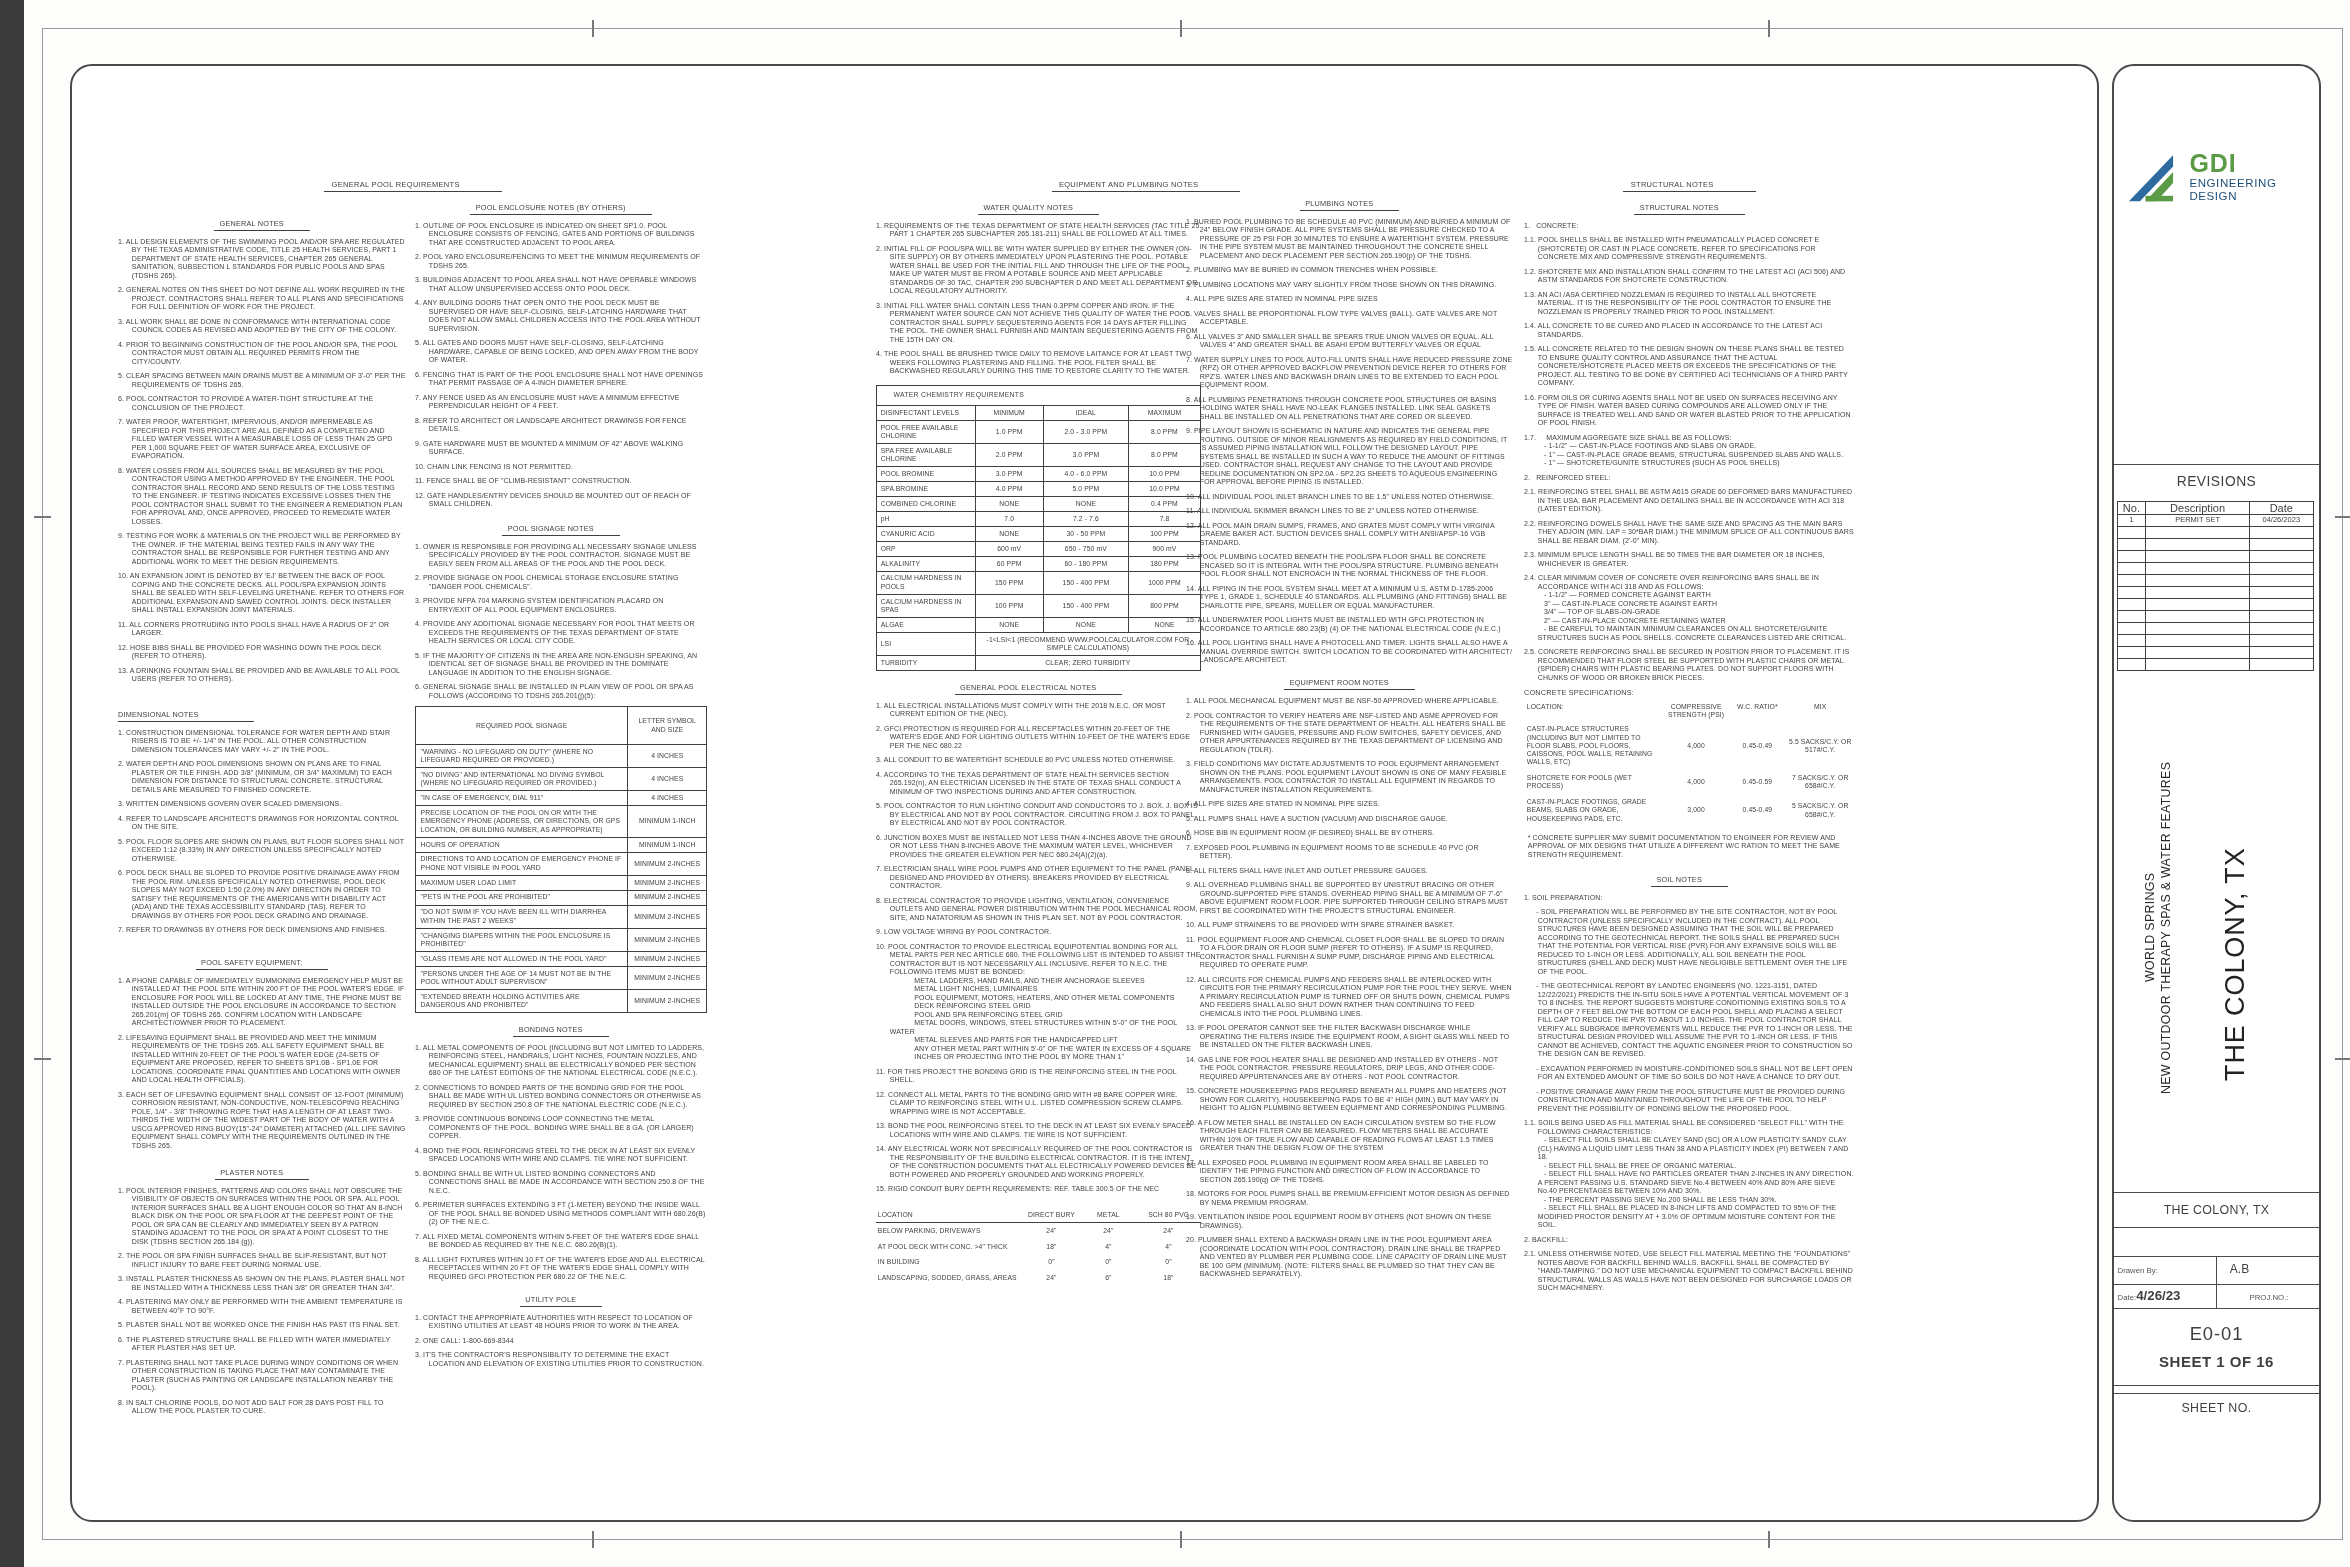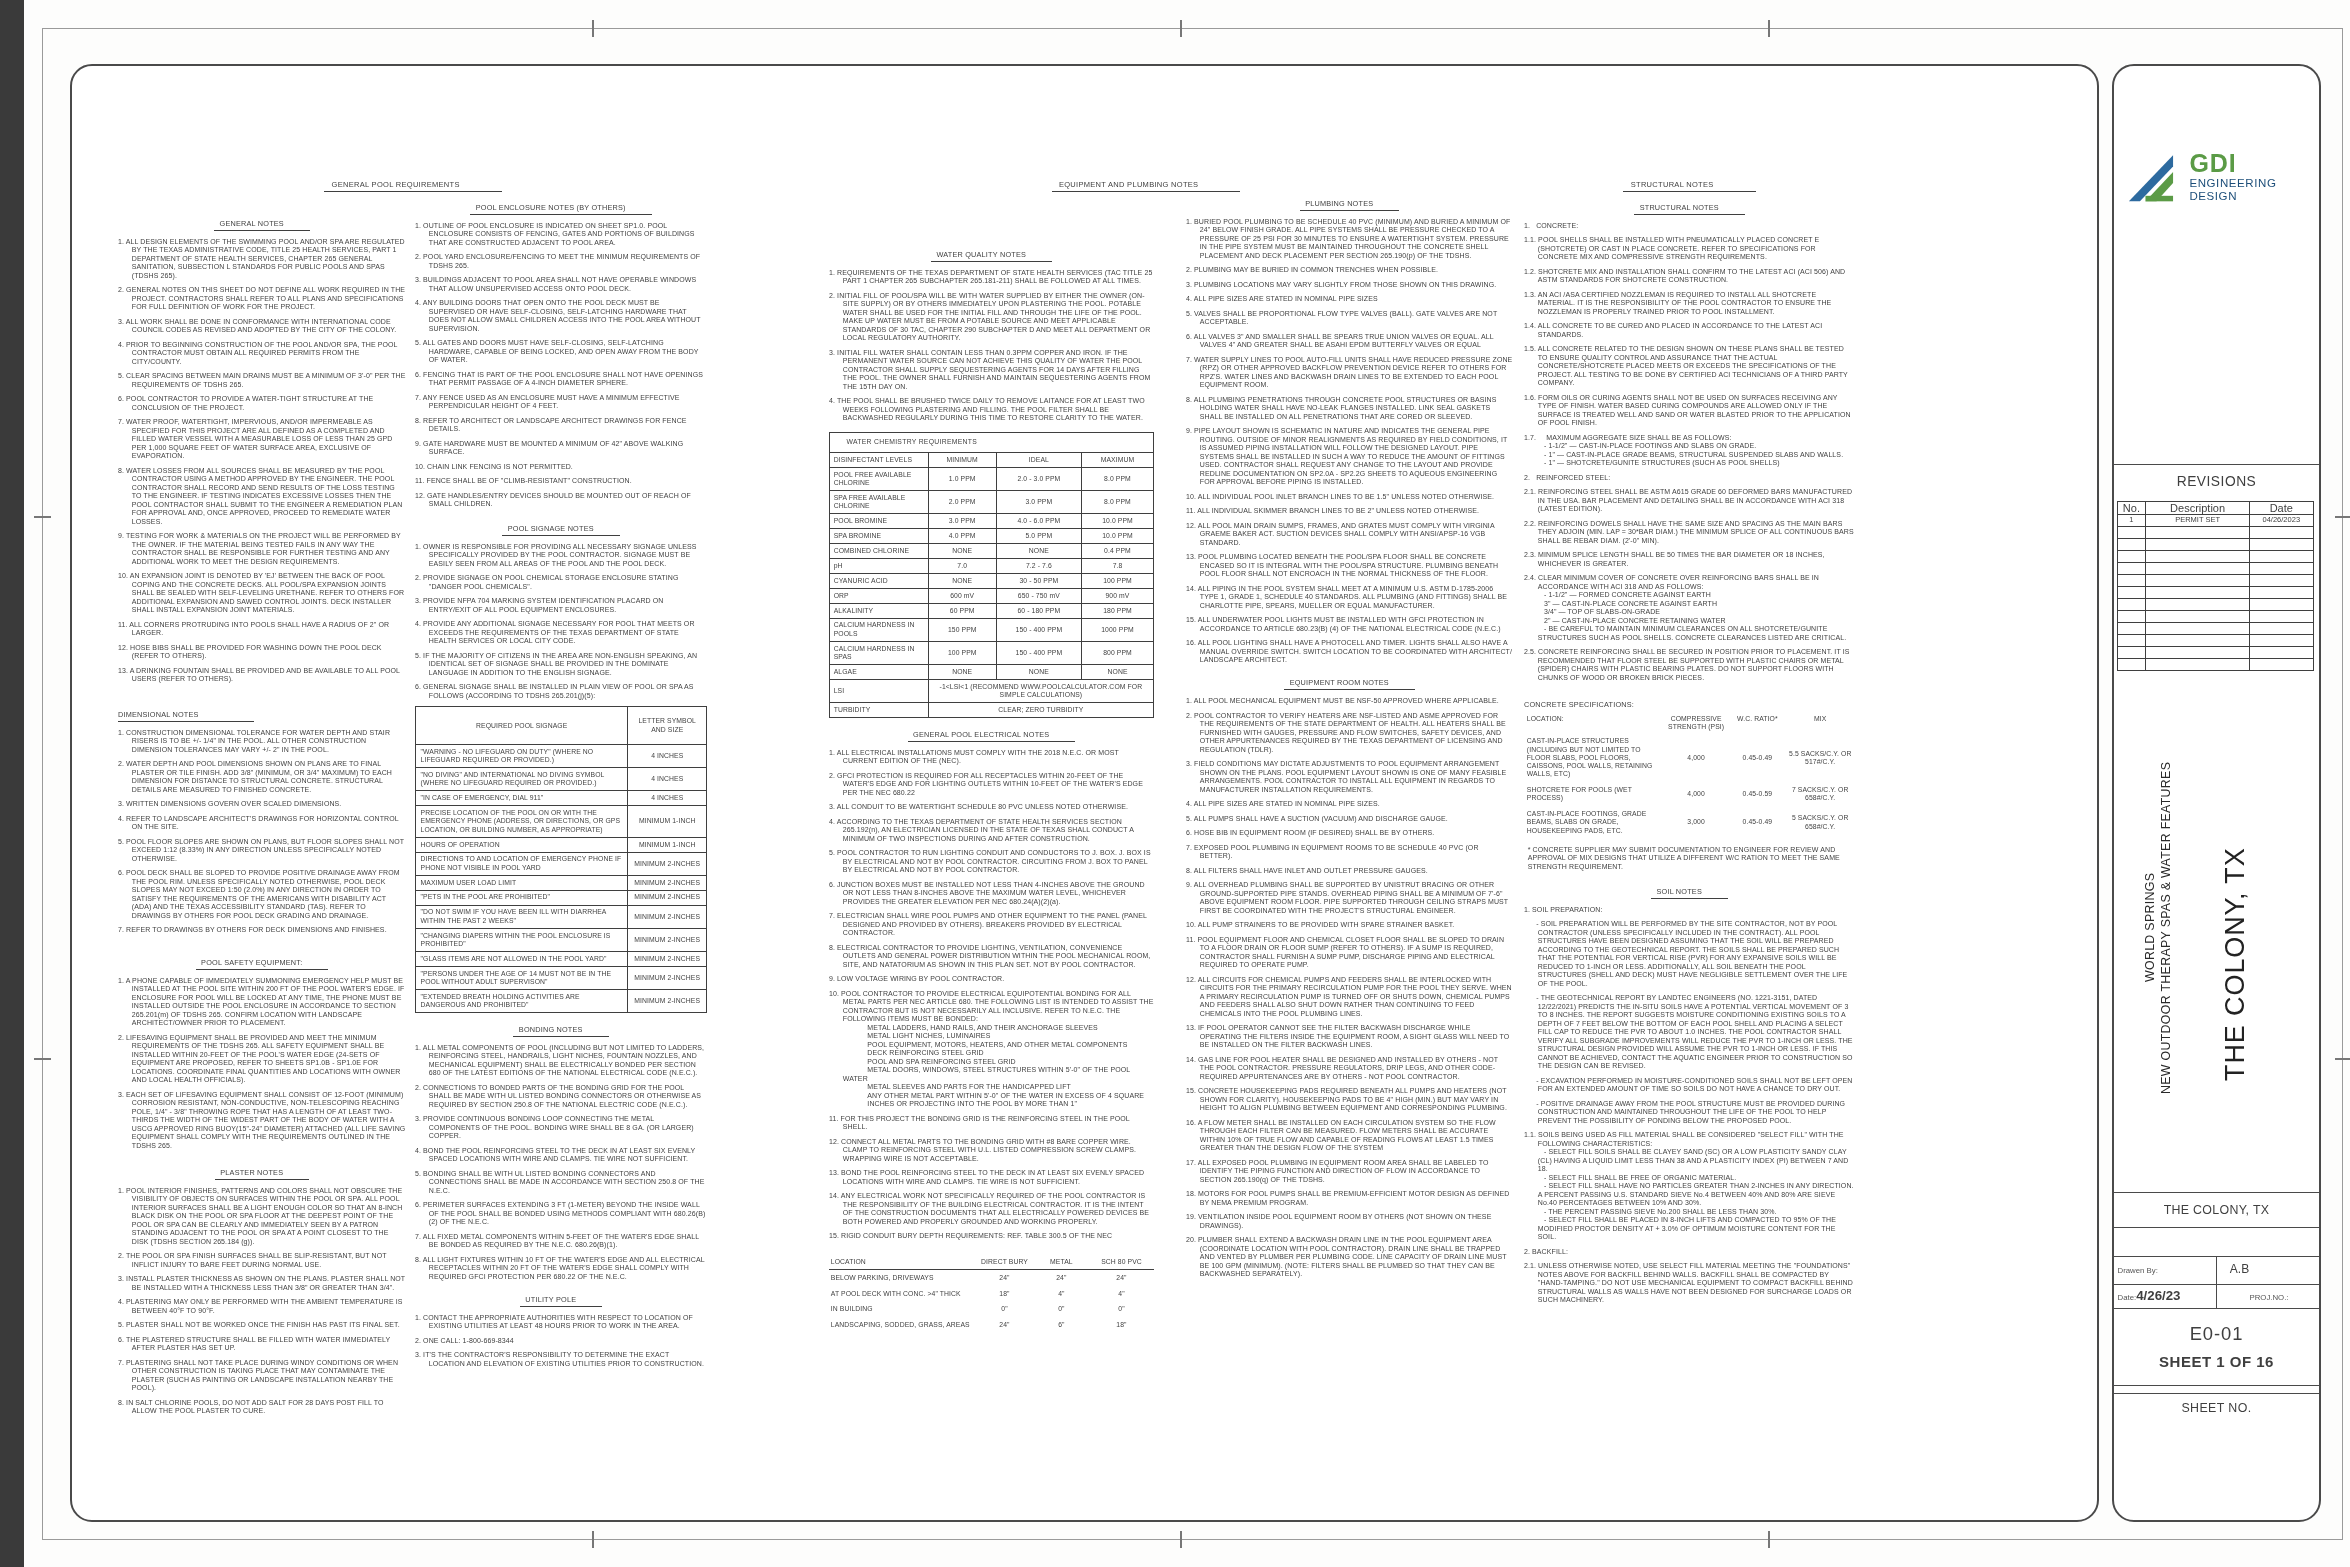"WATER QUALITY NOTES" .col3 { left: 829px -> 876px; margin-top: 47px -> none }
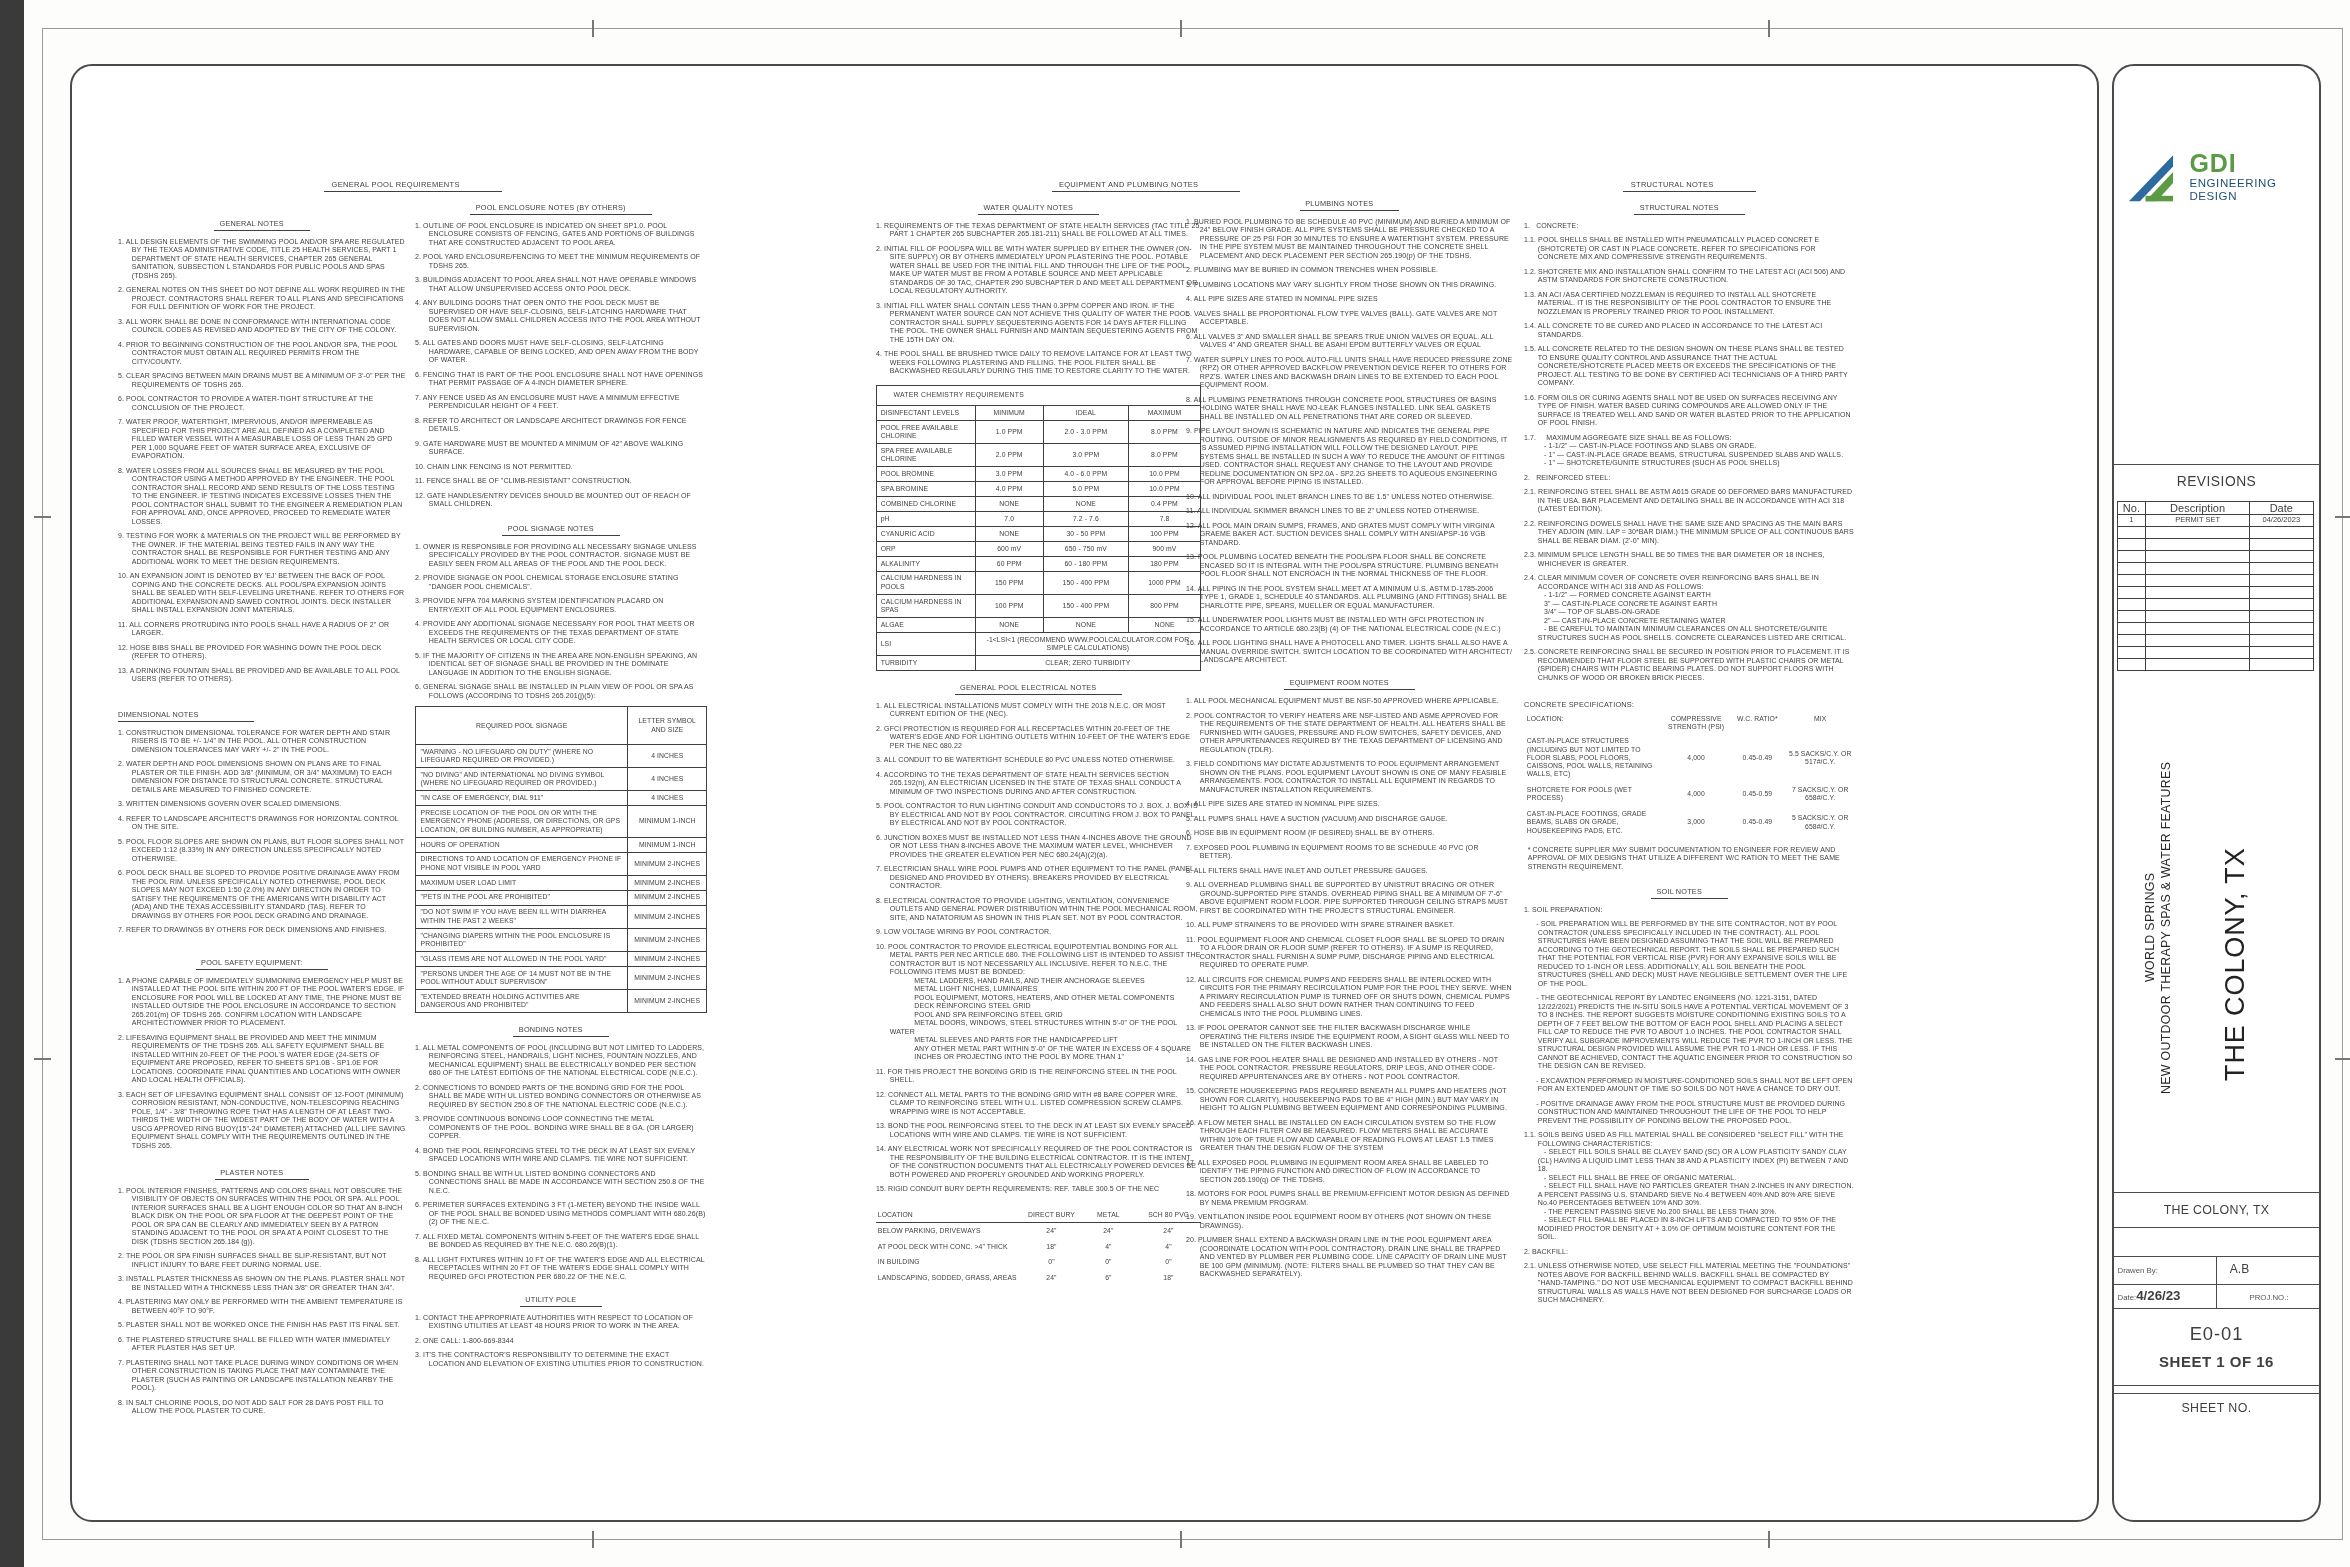"CONCRETE SPECIFICATIONS:" div.sec-title { margin-top: 19px -> 7px }
